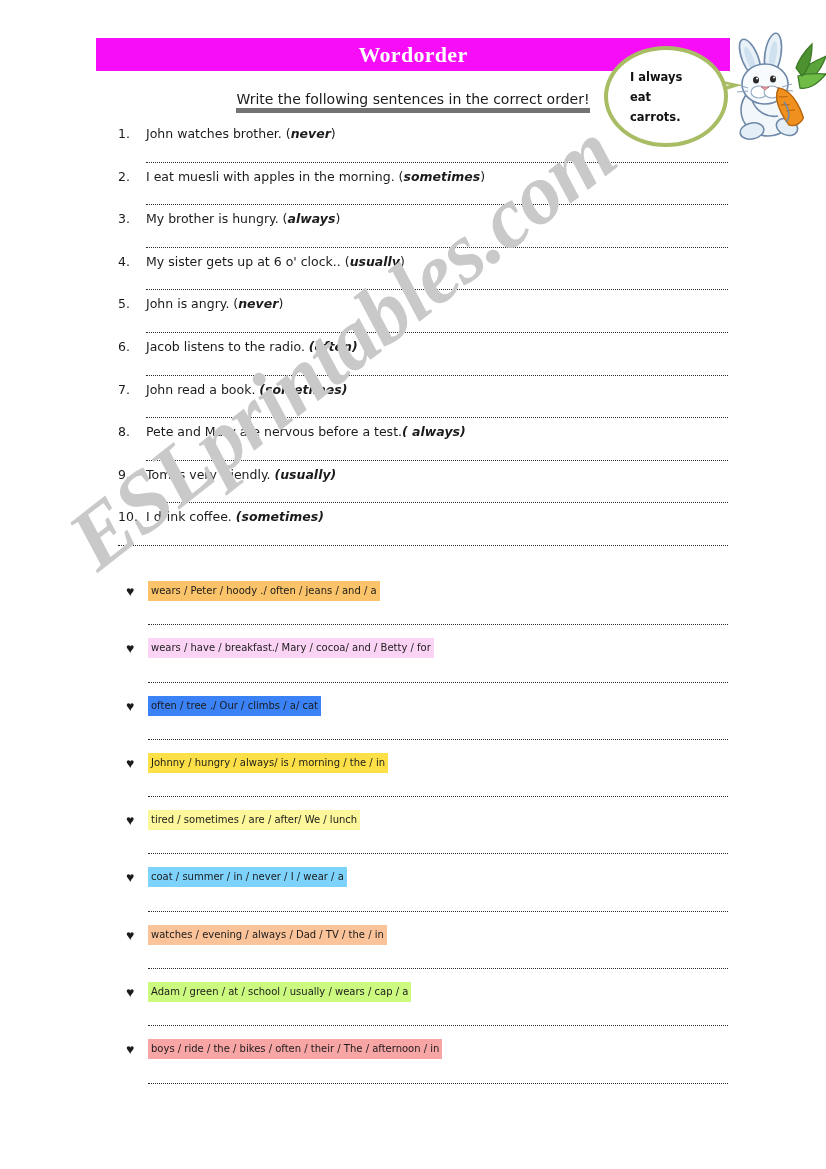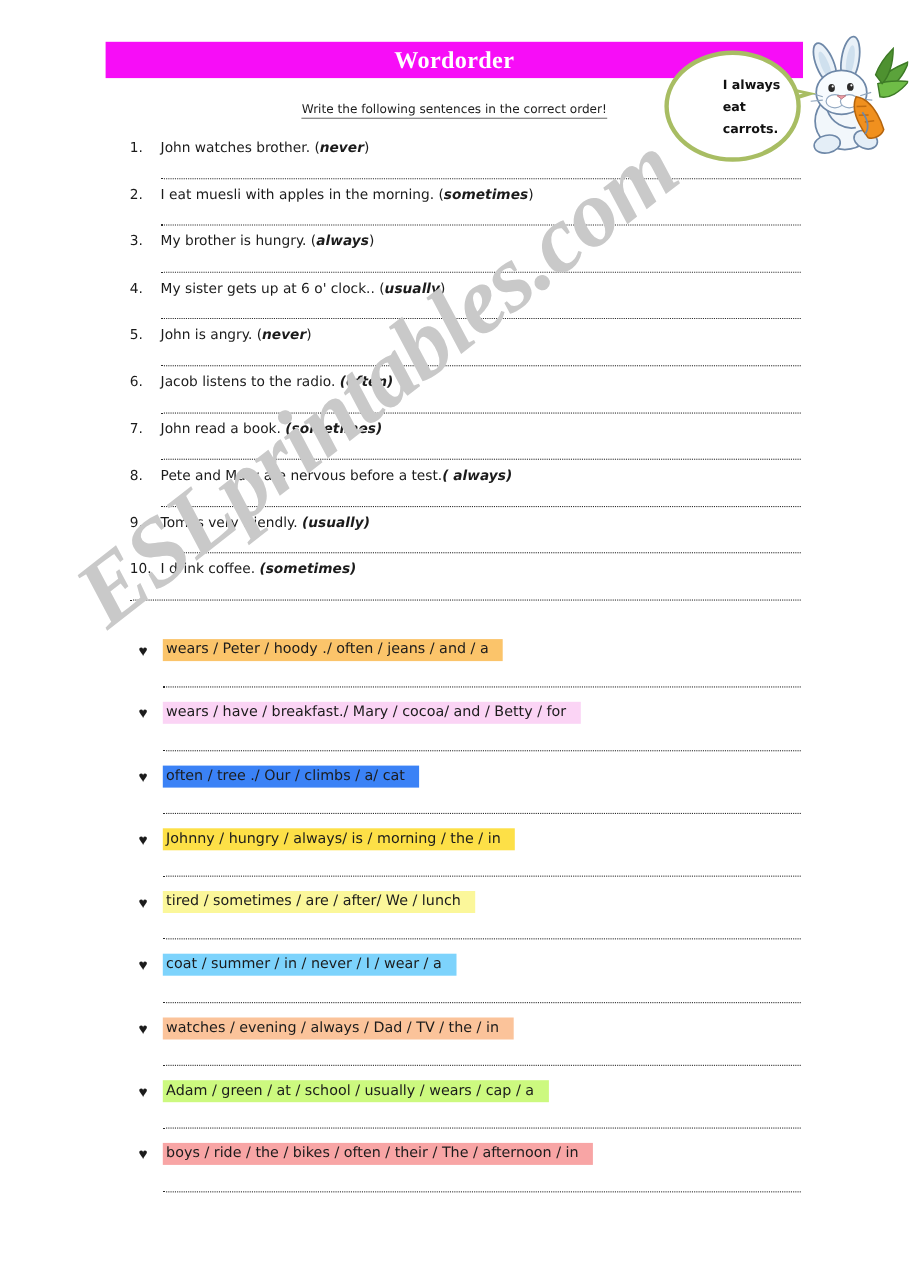"I always" #speech-bubble .bubble-text { margin-left: 27px -> none }
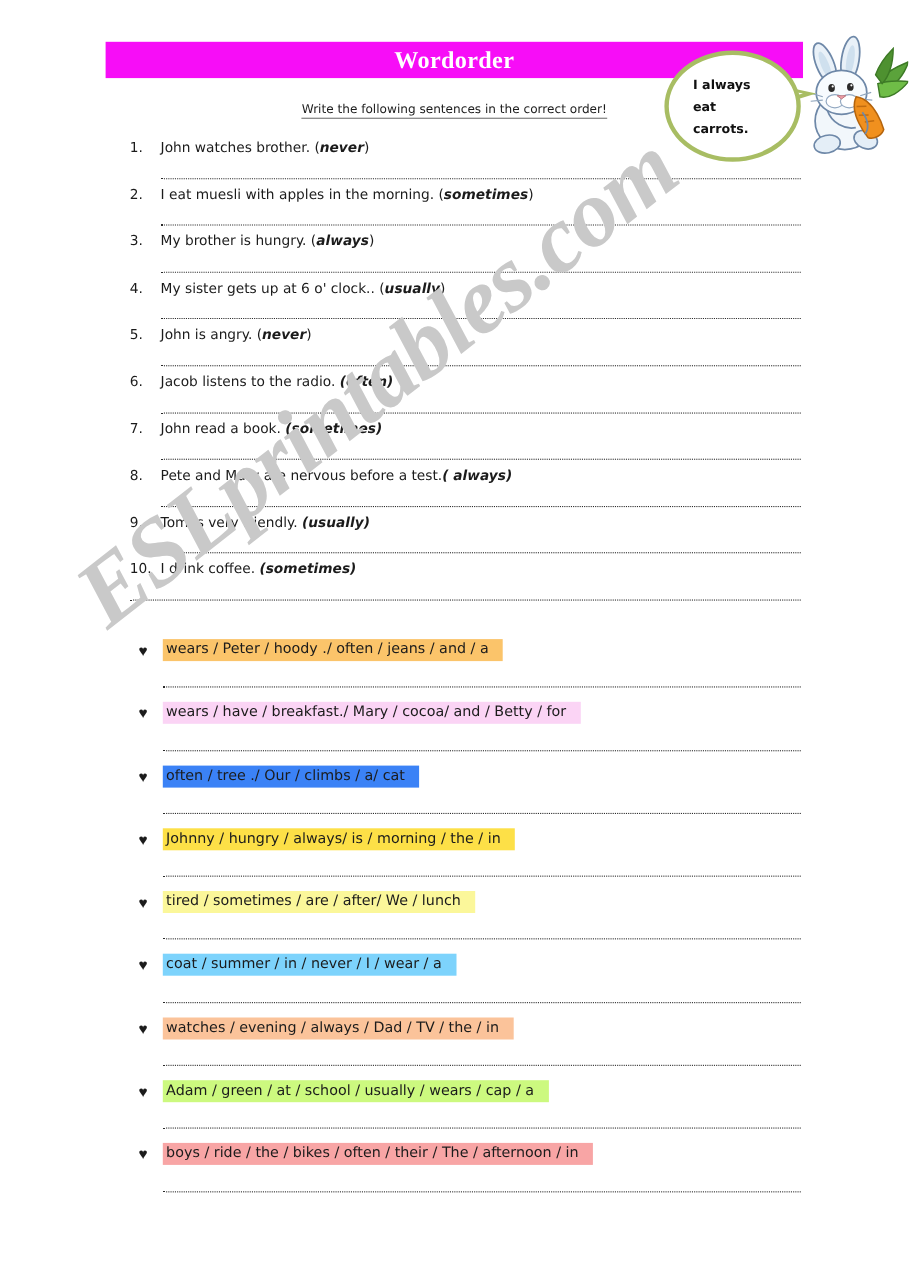"Write the following sentences in" #instruction span { border-bottom: 1px solid #737373 -> 5px solid #737373; font-size: 11px -> 14px }
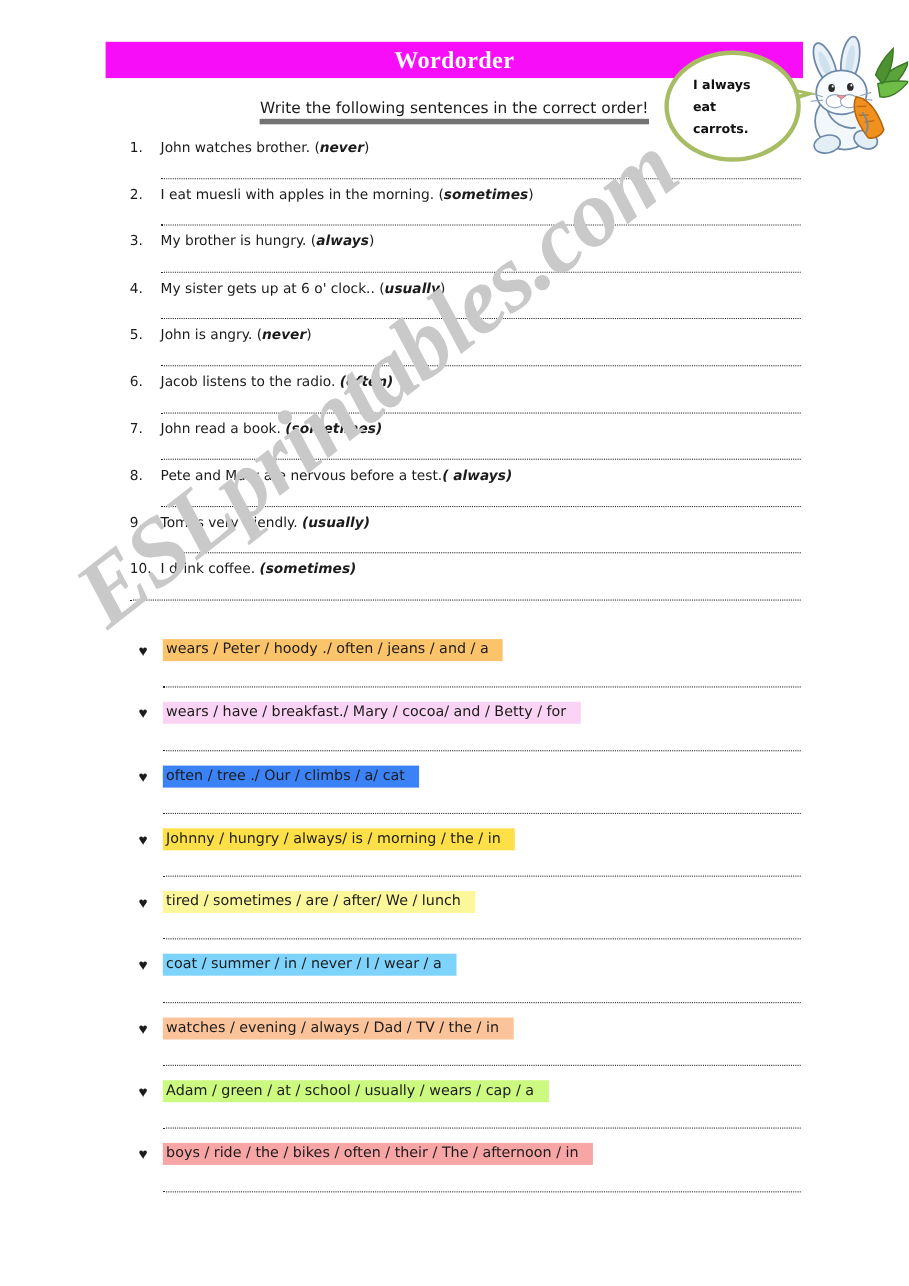"wears / Peter / hoody" .scr-text { font-size: 13px -> 10px; padding: 2px 13px 3px 3px -> 2px 3px 3px 3px }
